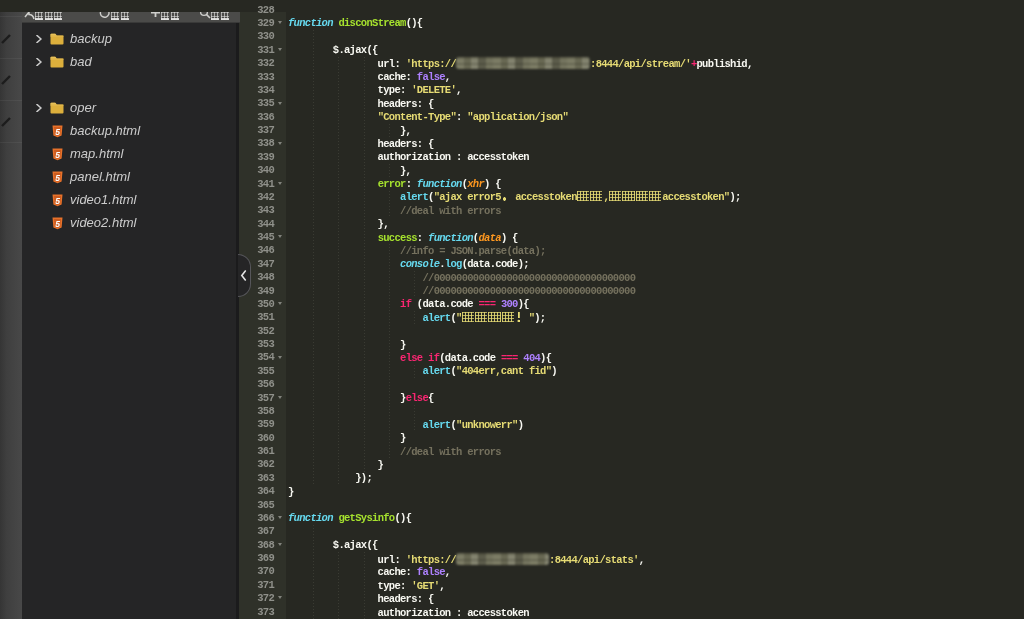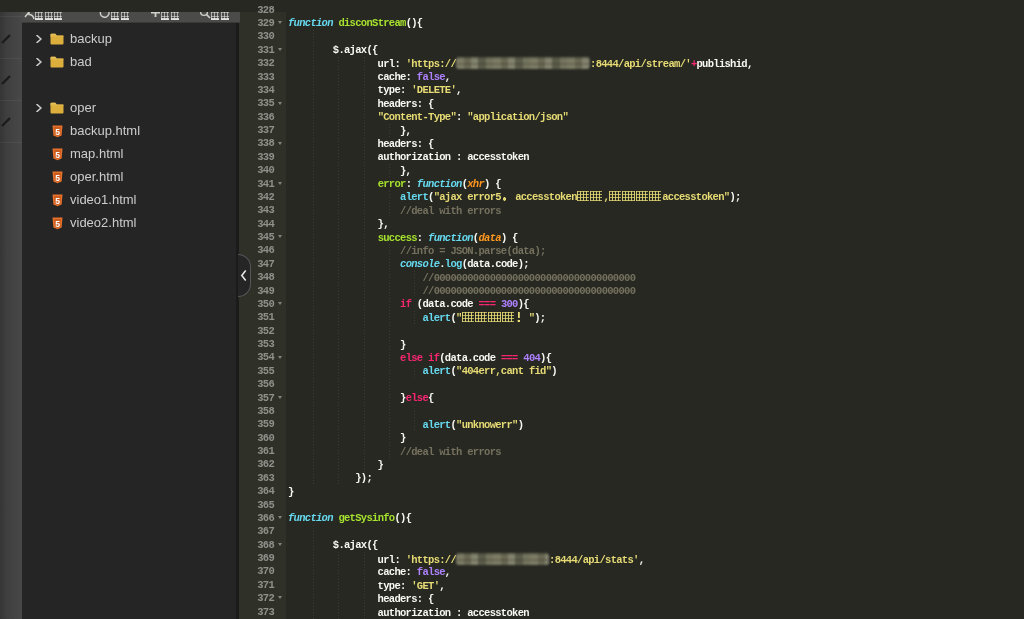"backup" .row { font-style: none -> italic }
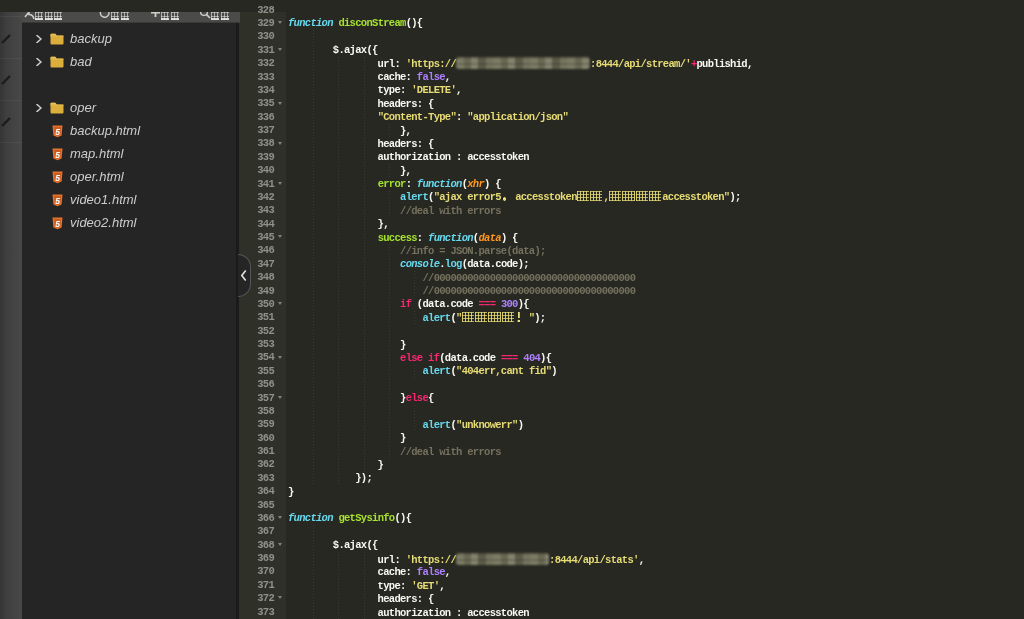"oper.html" span.lbl { text: oper.html -> panel.html }
